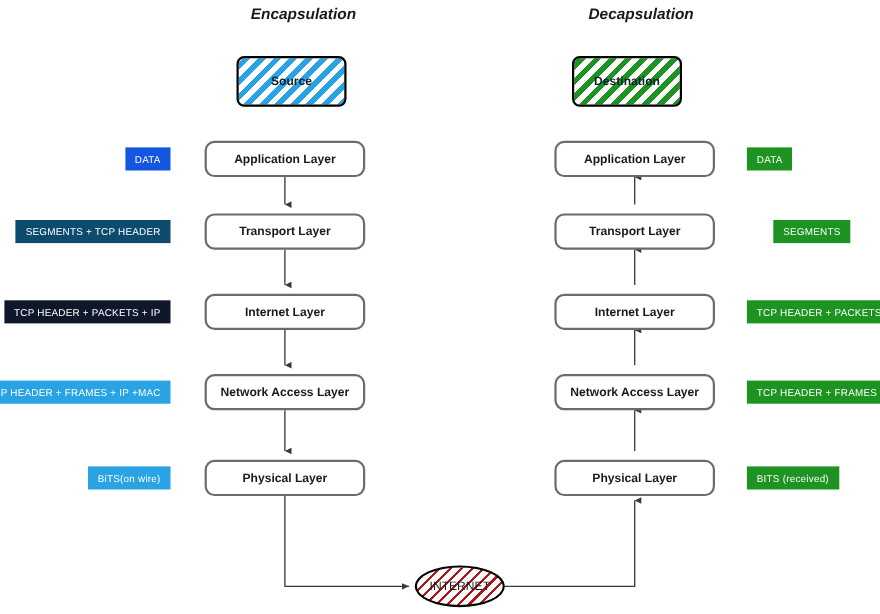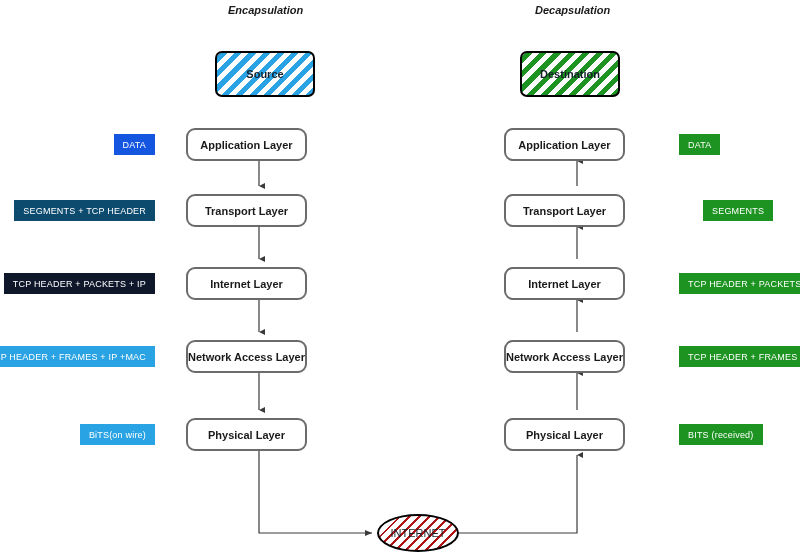"Encapsulation" .col-title { font-size: 11px -> 14px }
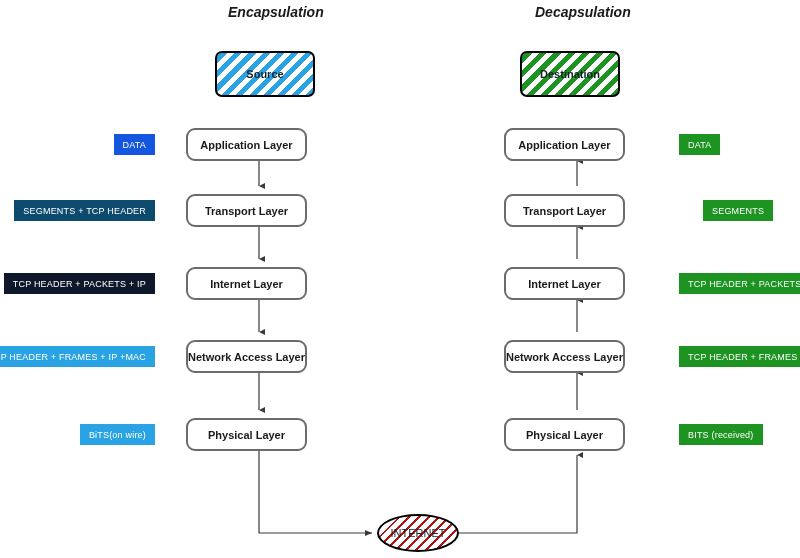"Application Layer" .layer-box { width: 121px -> 146px }
